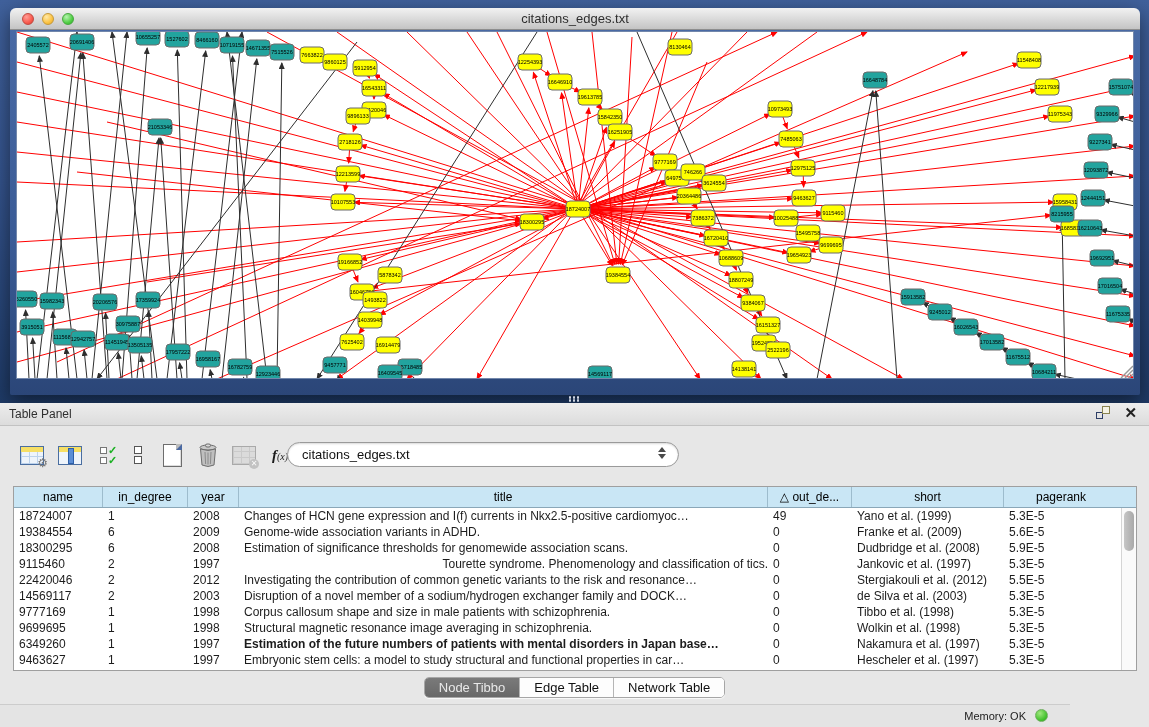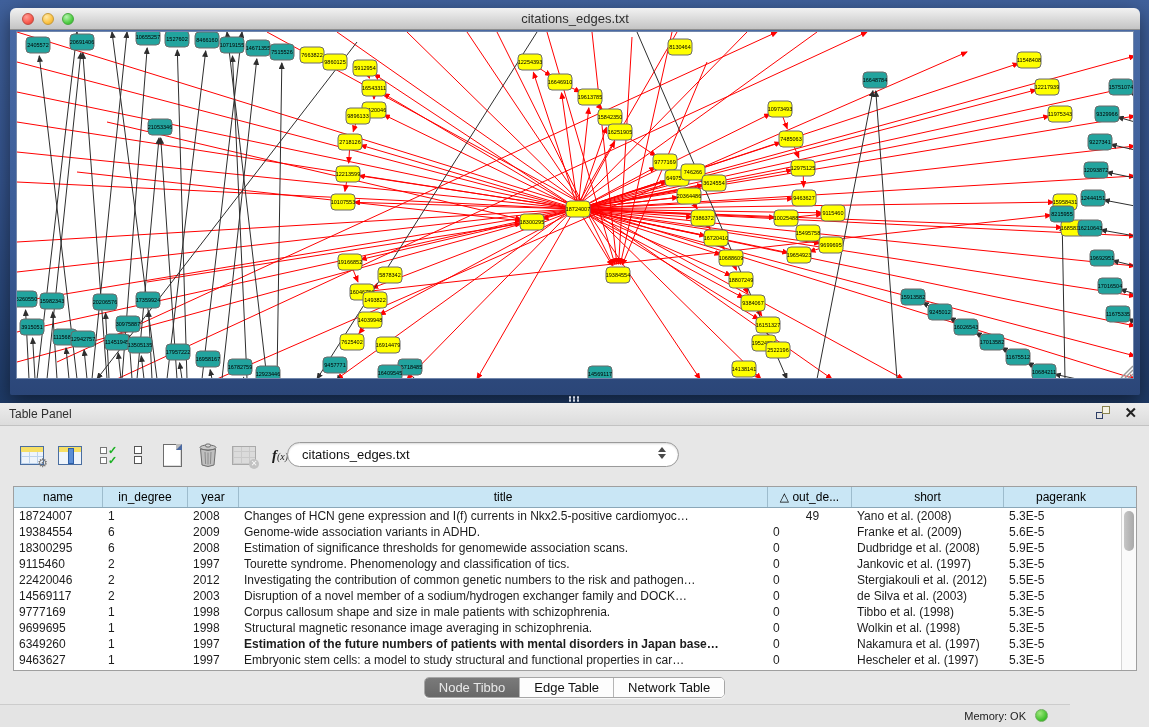"49" div.td { text-align: center -> none }
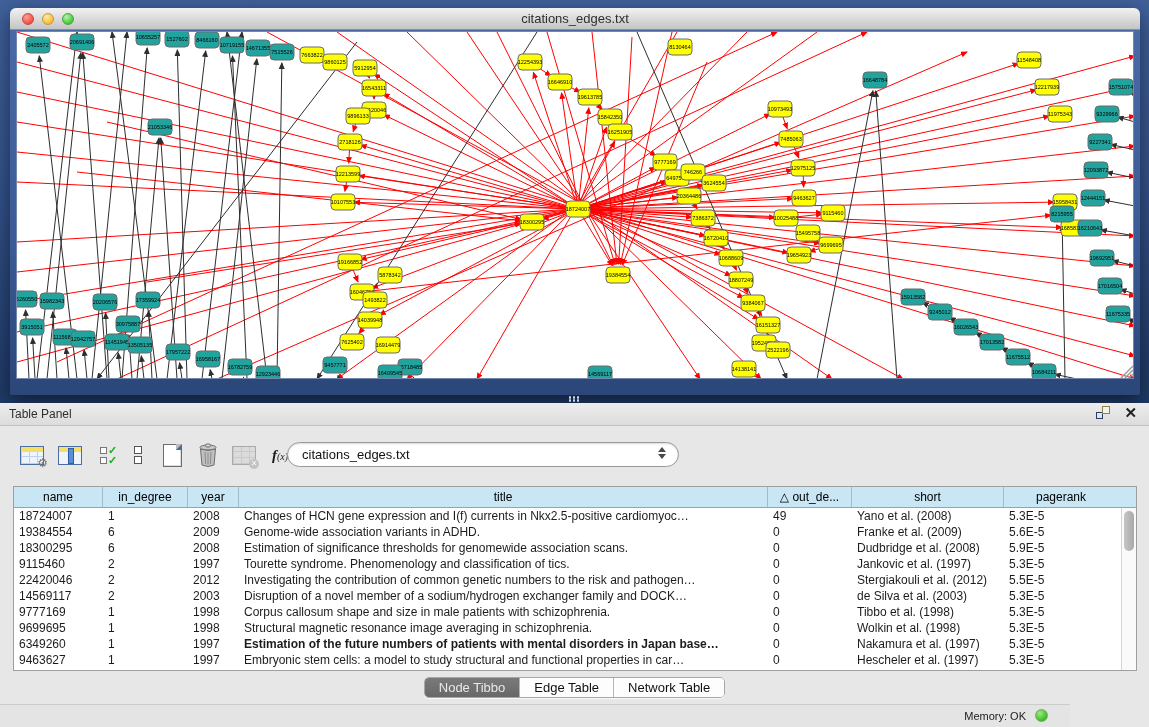"Yano et al. (2008)" div.td { text: 2008 -> 1999 }
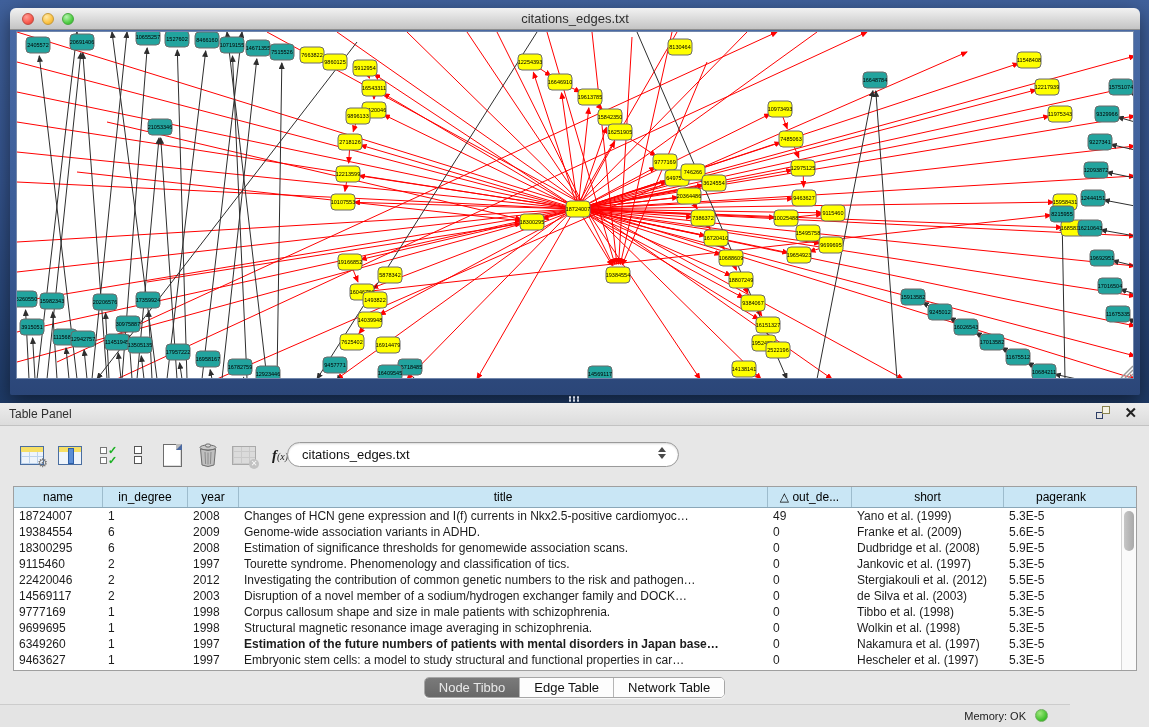"Tourette syndrome. Phenomenology and" div.td { text-align: none -> right }
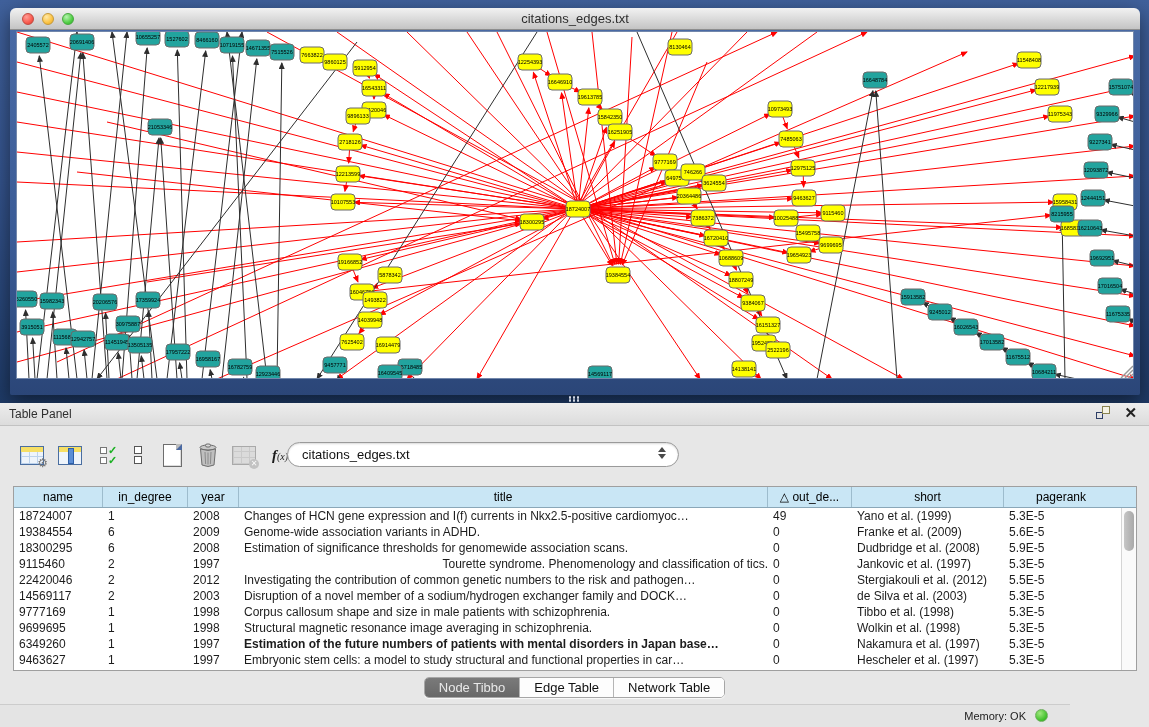"Investigating the contribution of common" div.td { text: numbers to the risk and pathogen -> variants to the risk and resonance }
